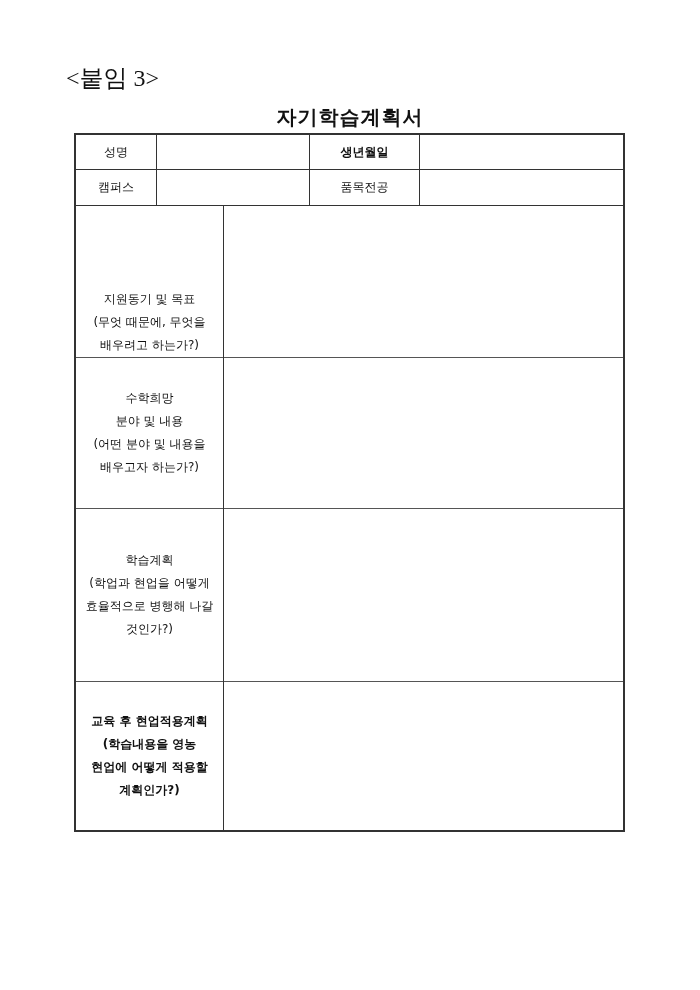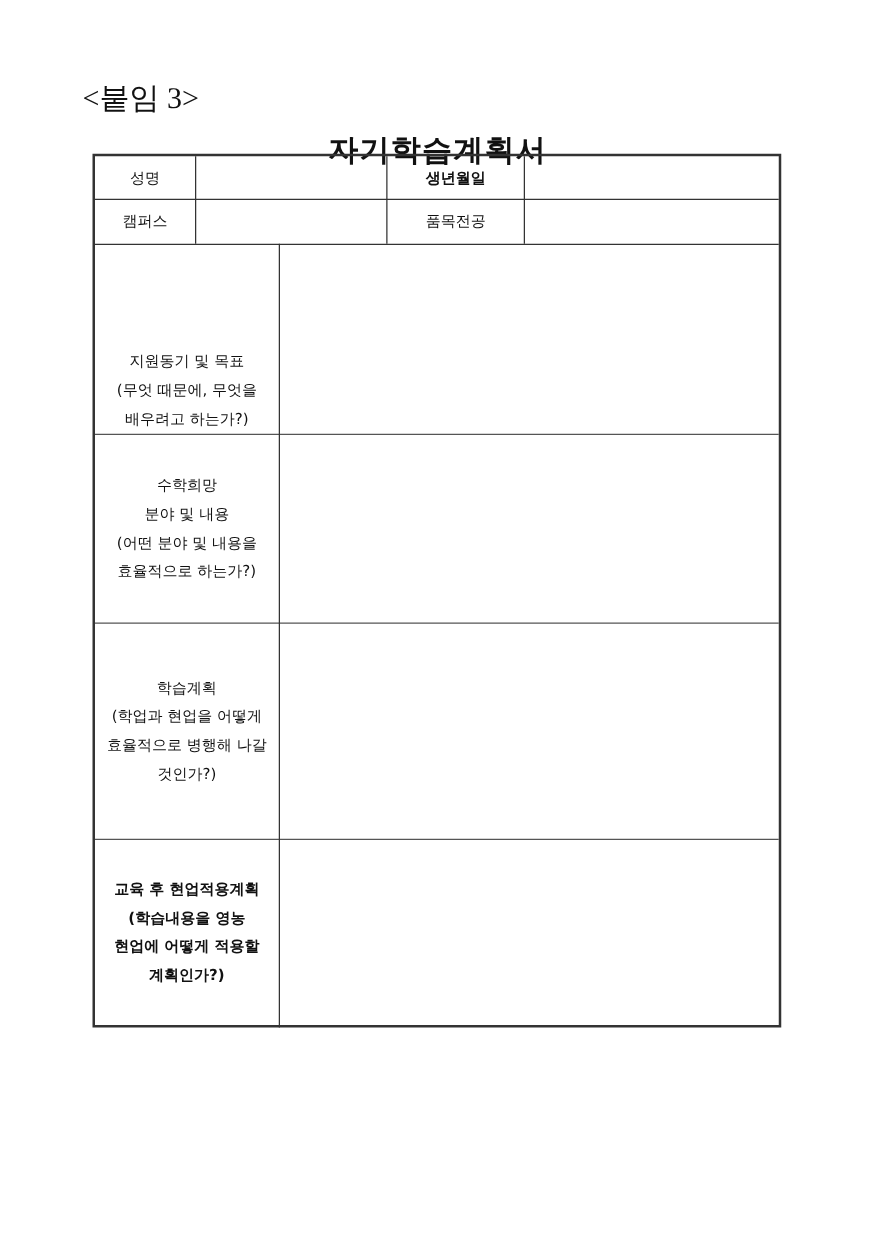"자기학습계획서" .title { font-size: 24px -> 20px }
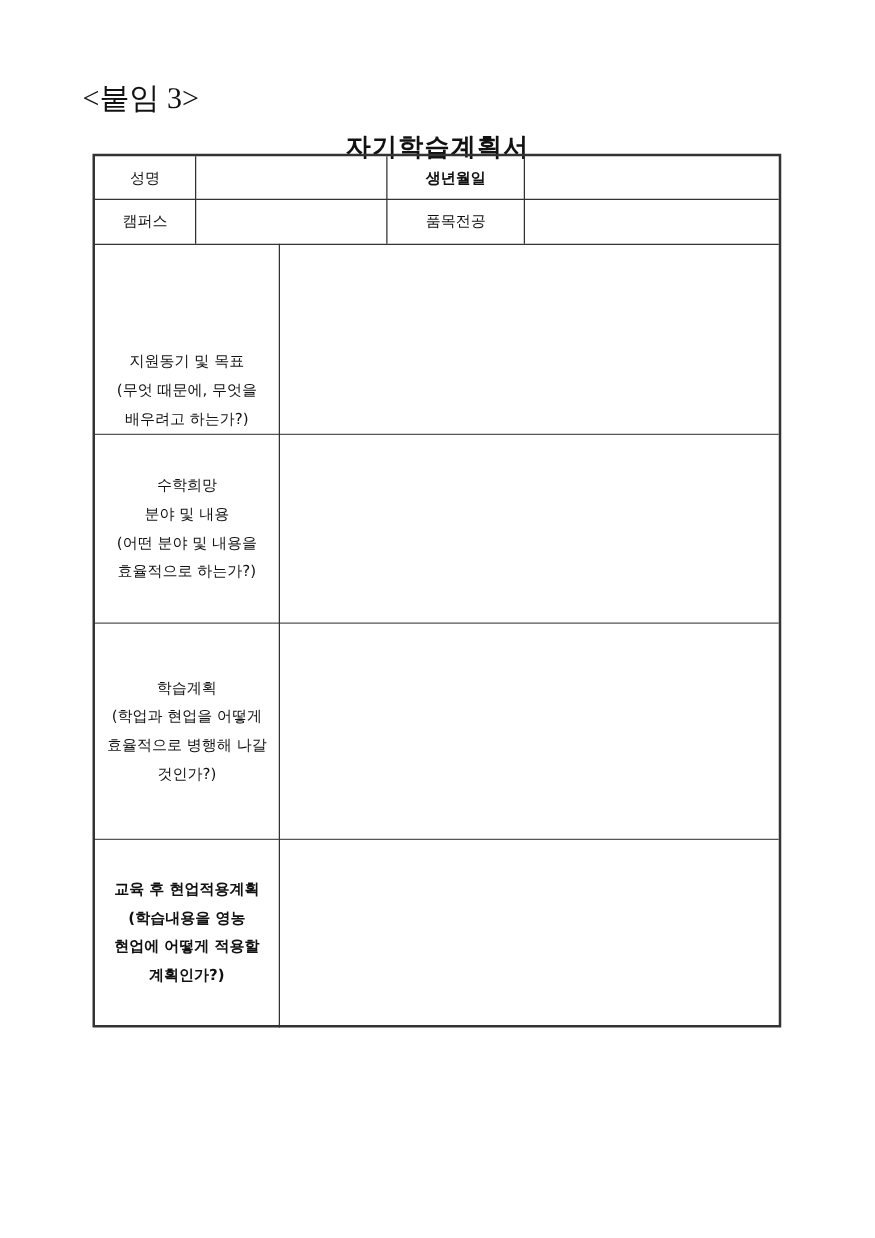"성명" .form { top: 123px -> 133px }
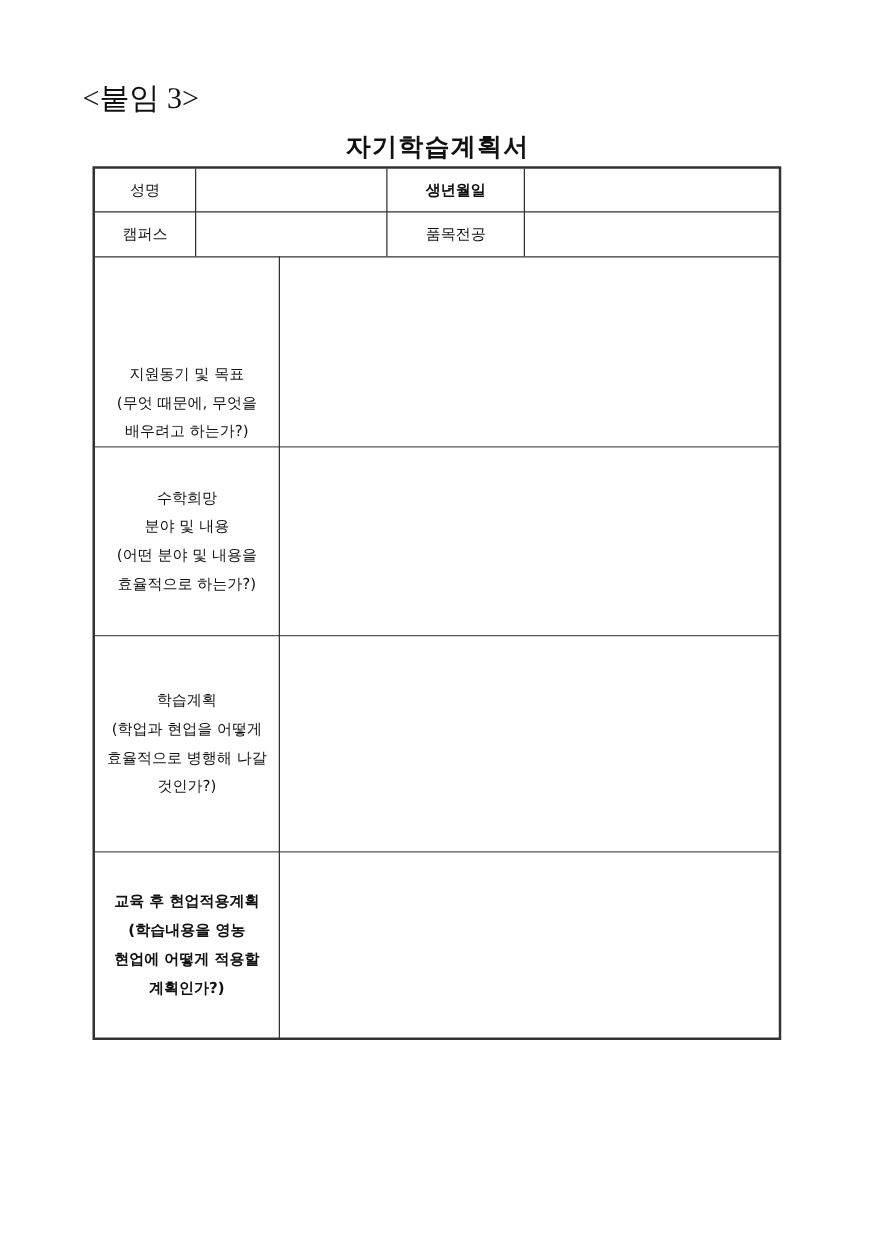"효율적으로 하는가?)" div { text: 효율적으로 -> 배우고자 }
